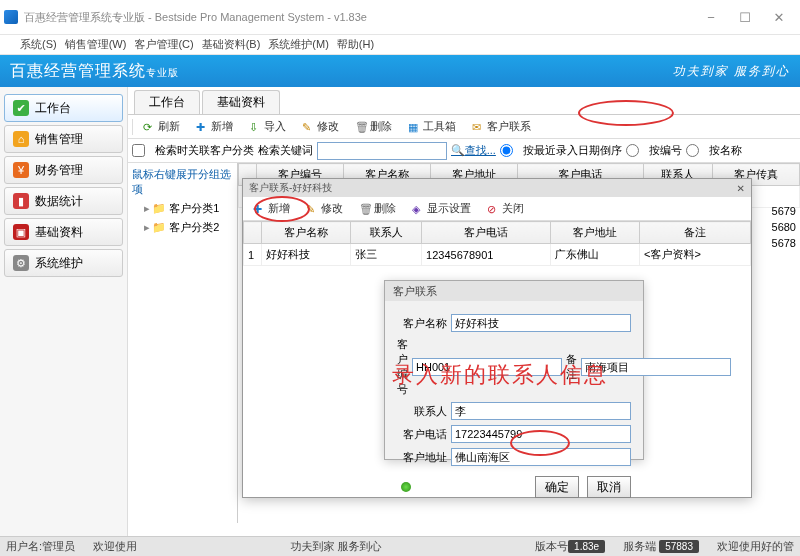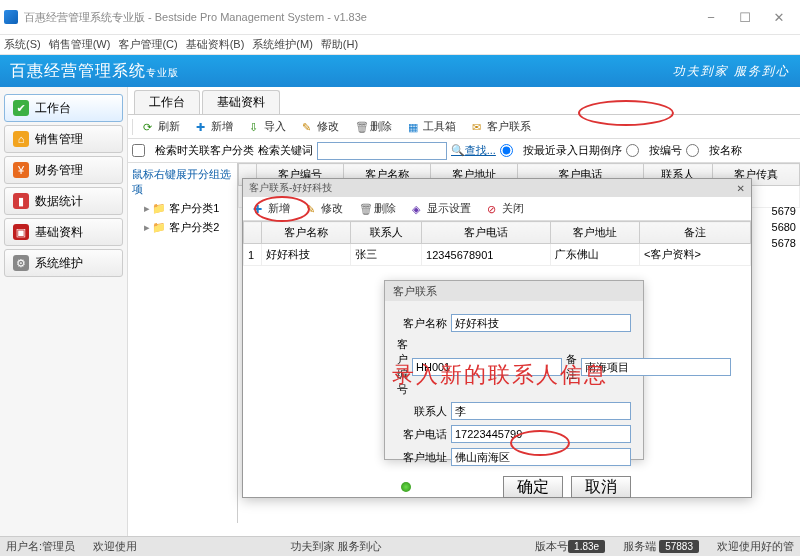"系统(S)" .menubar { padding: 0 4px -> 0 20px }
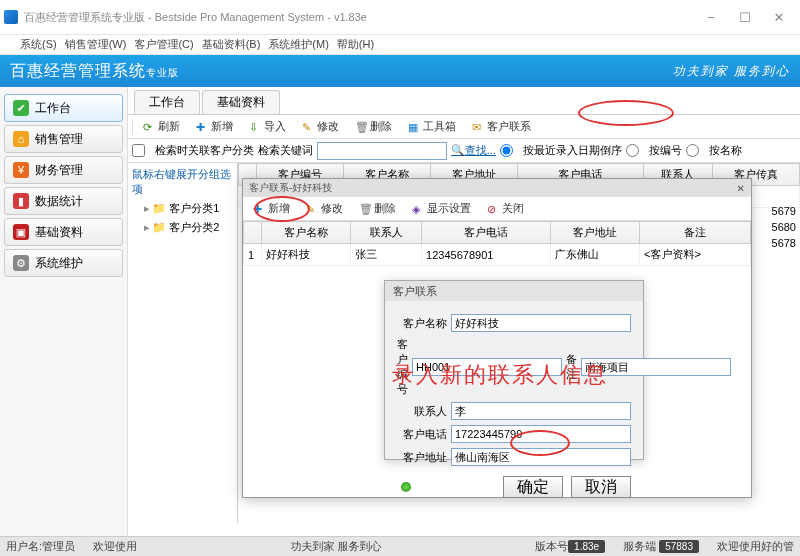"确定" .dialog .dbtns button { font-size: 16px -> 12px; width: 60px -> 44px }
